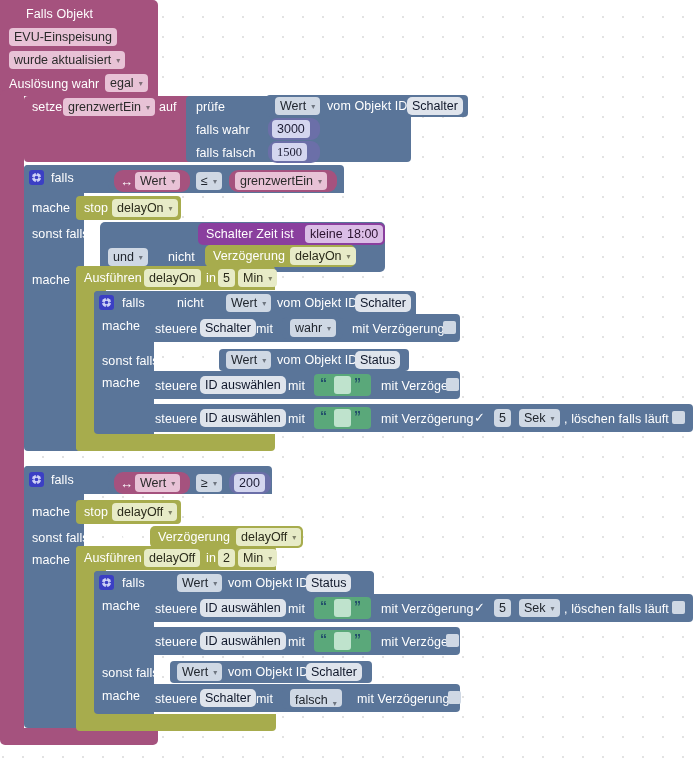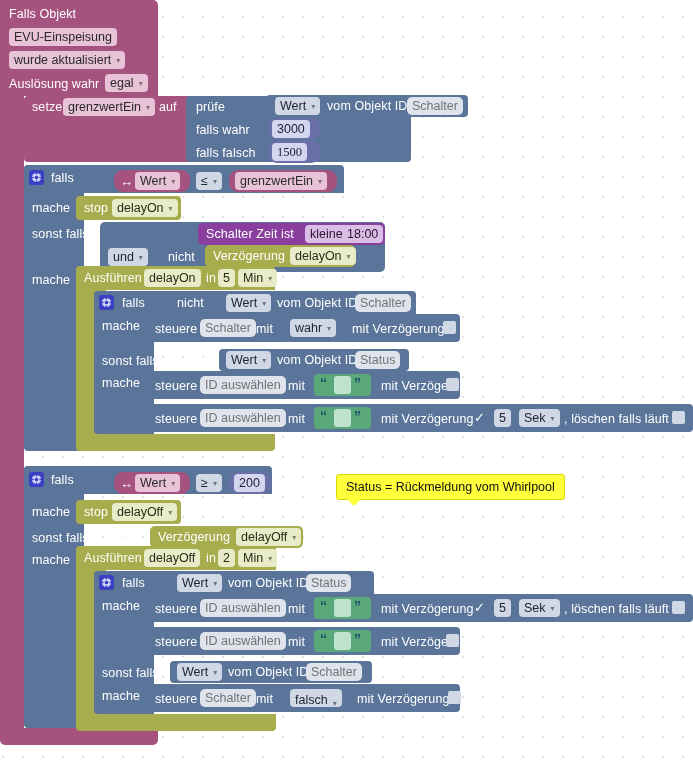"Falls Objekt" div.lbl { left: 9px -> 26px }
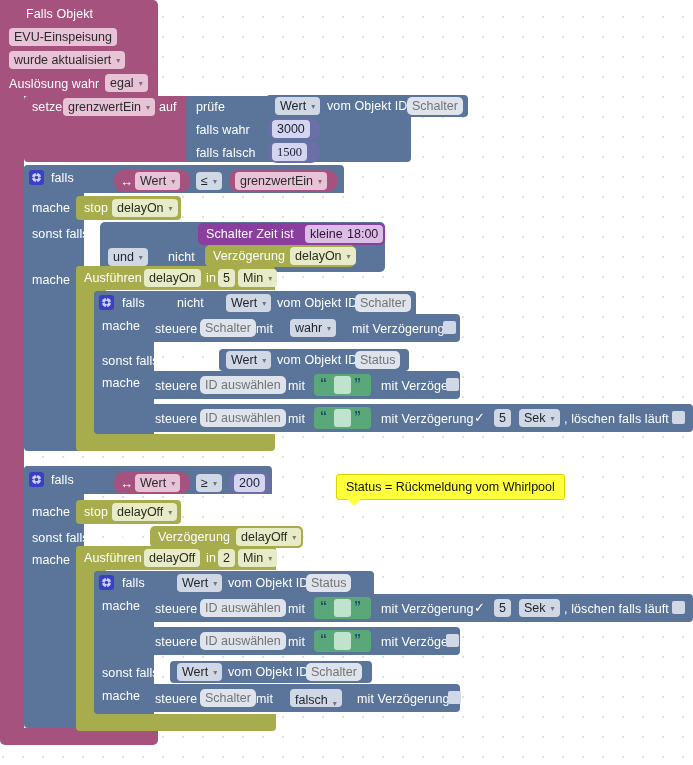"Schalter" .field.idfield { color: #737373 -> #0f172a }
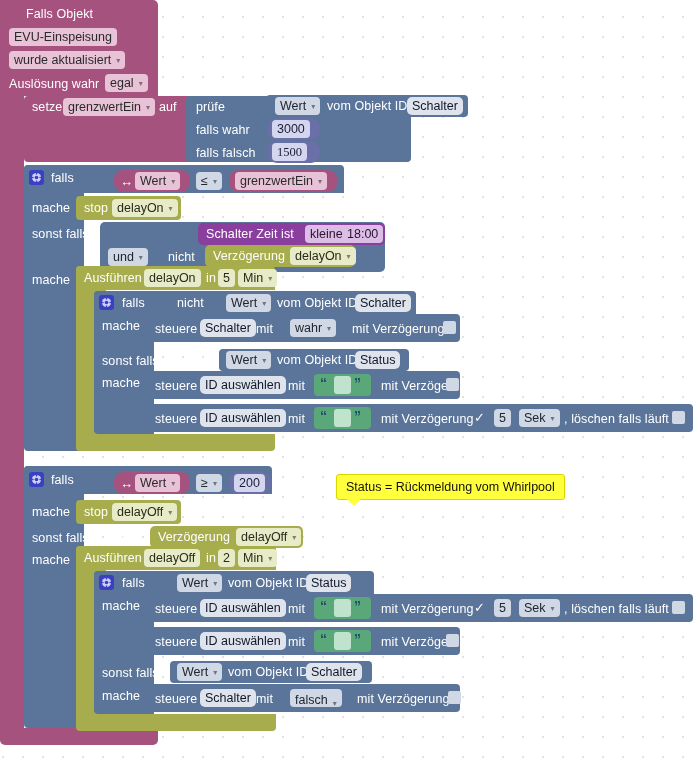"Status = Rückmeldung vom Whirlpool" div.comment { html: <div>Status = Rückmeldung vom Whirlpool</div> -> none }
